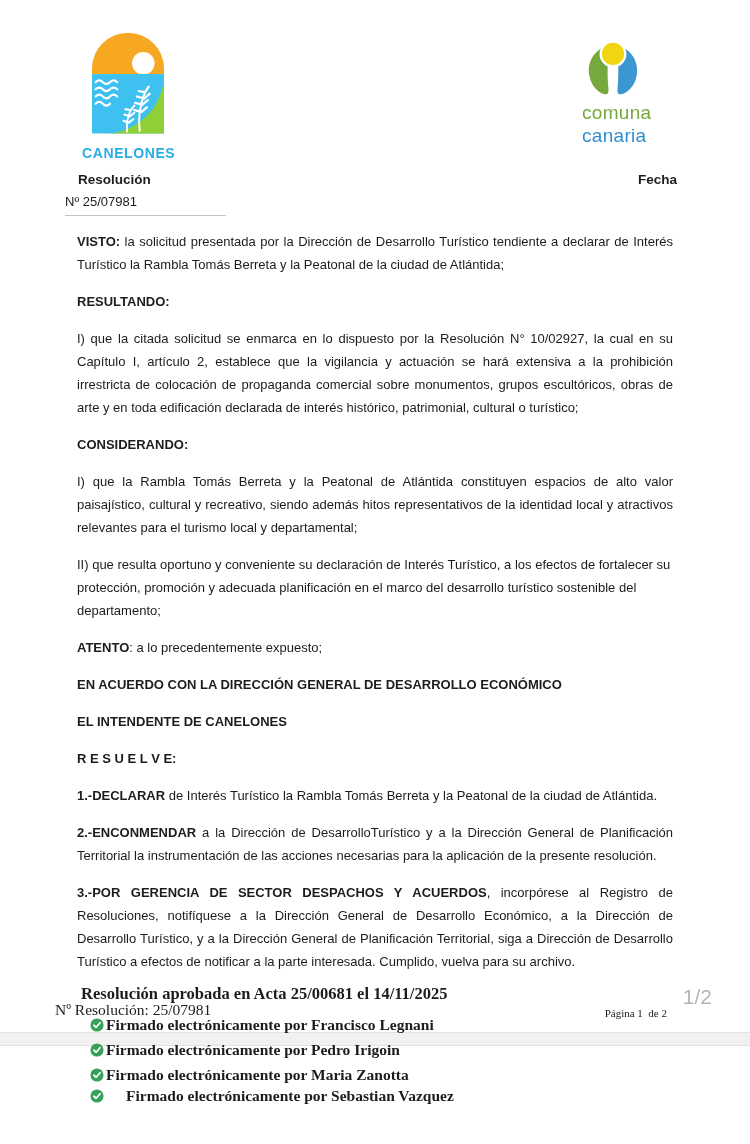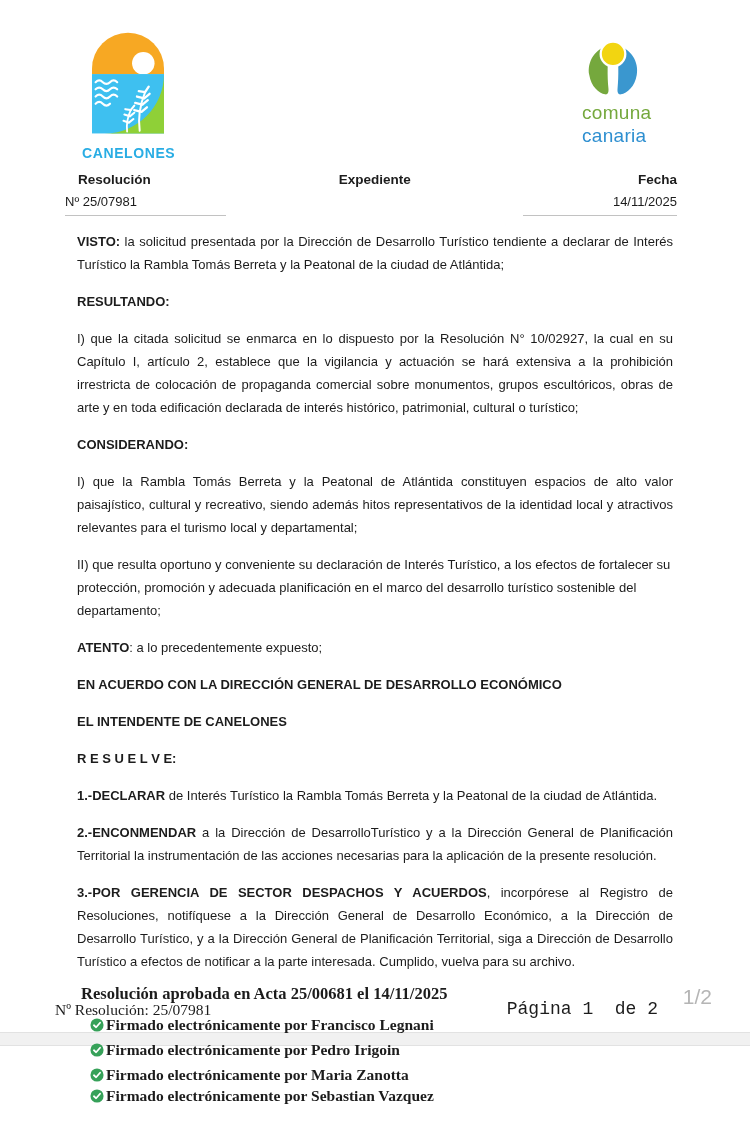"Expediente" div.lbl { html: <div>Expediente</div> -> none }
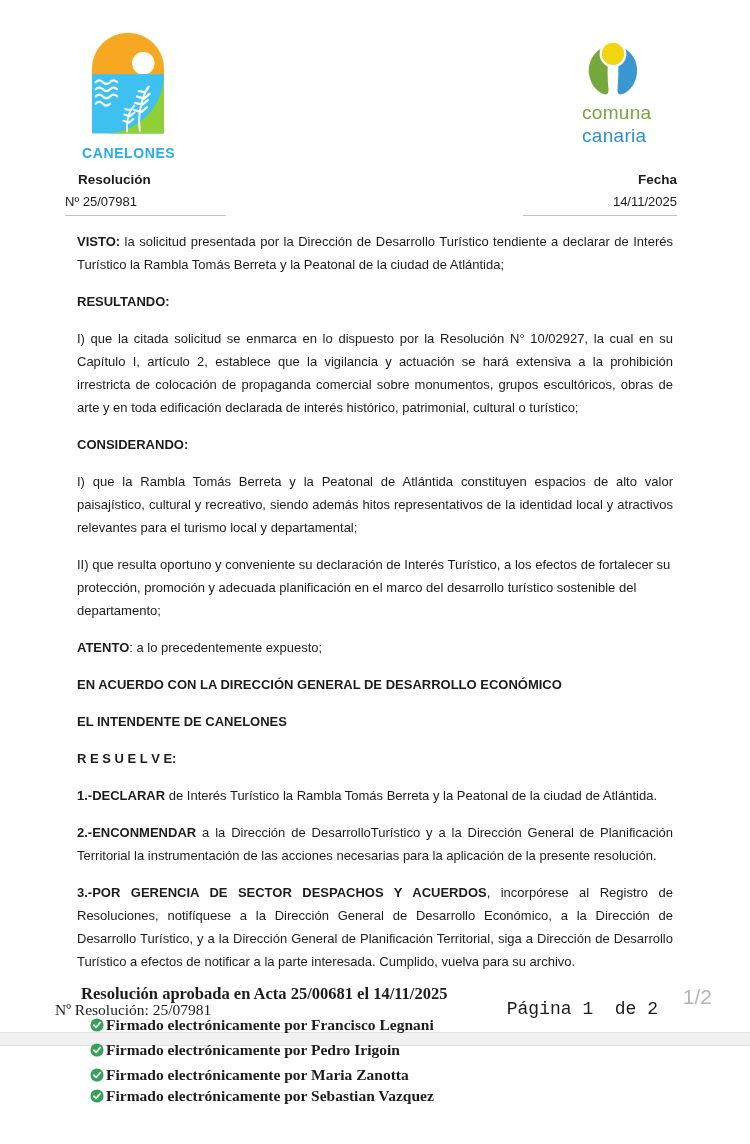"14/11/2025" div.val { html: <div>14/11/2025</div> -> none }
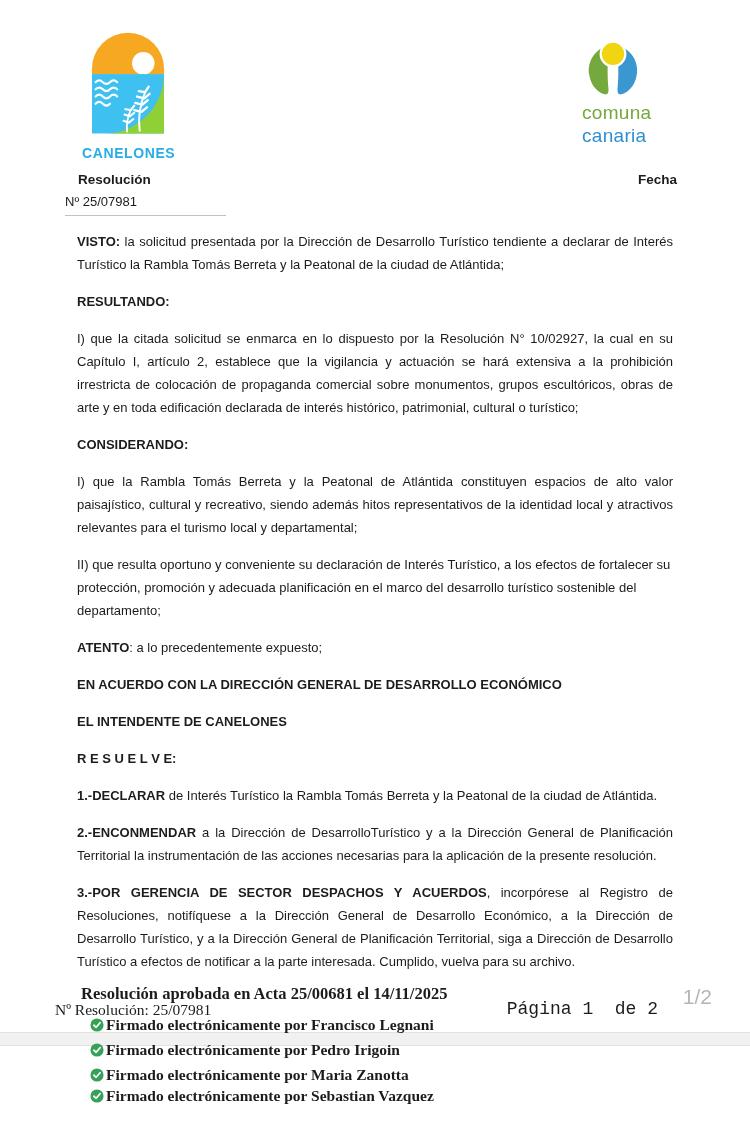"Página 1 de 2" .footer .pag { font-family: Liberation Mono, monospace -> Liberation Serif, serif; font-size: 18px -> 11px; right: 92px -> 83px }
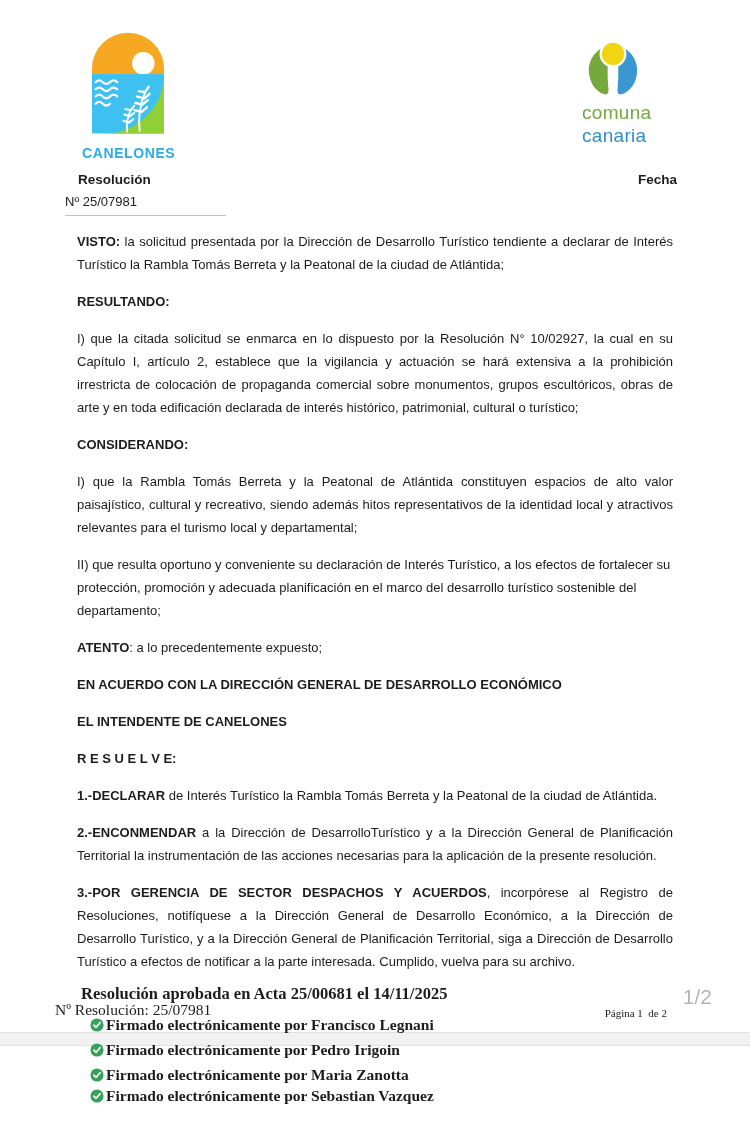"Firmado electrónicamente por Sebastian" .page2 .sig { gap: none -> 20px }
